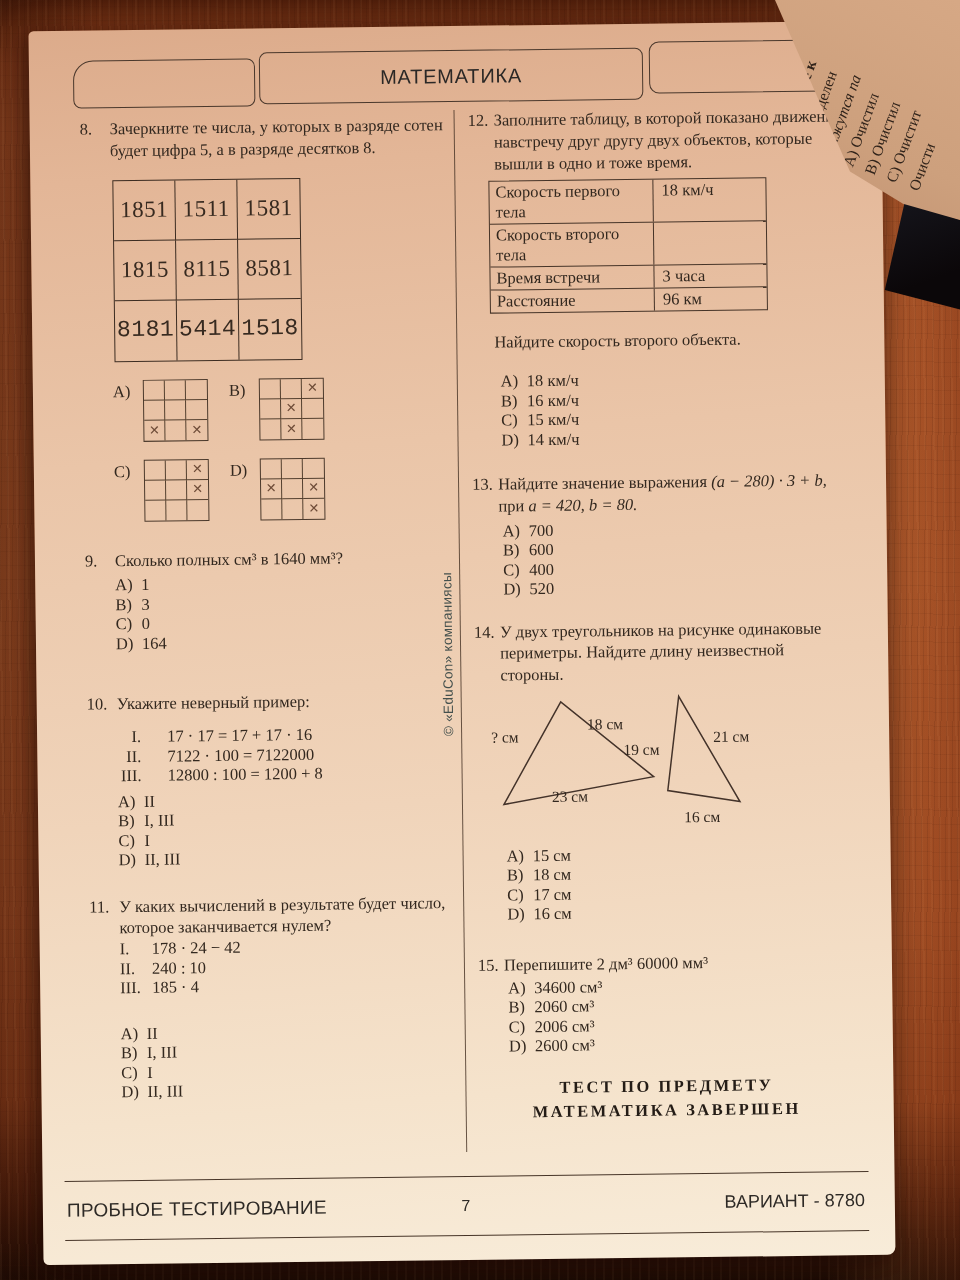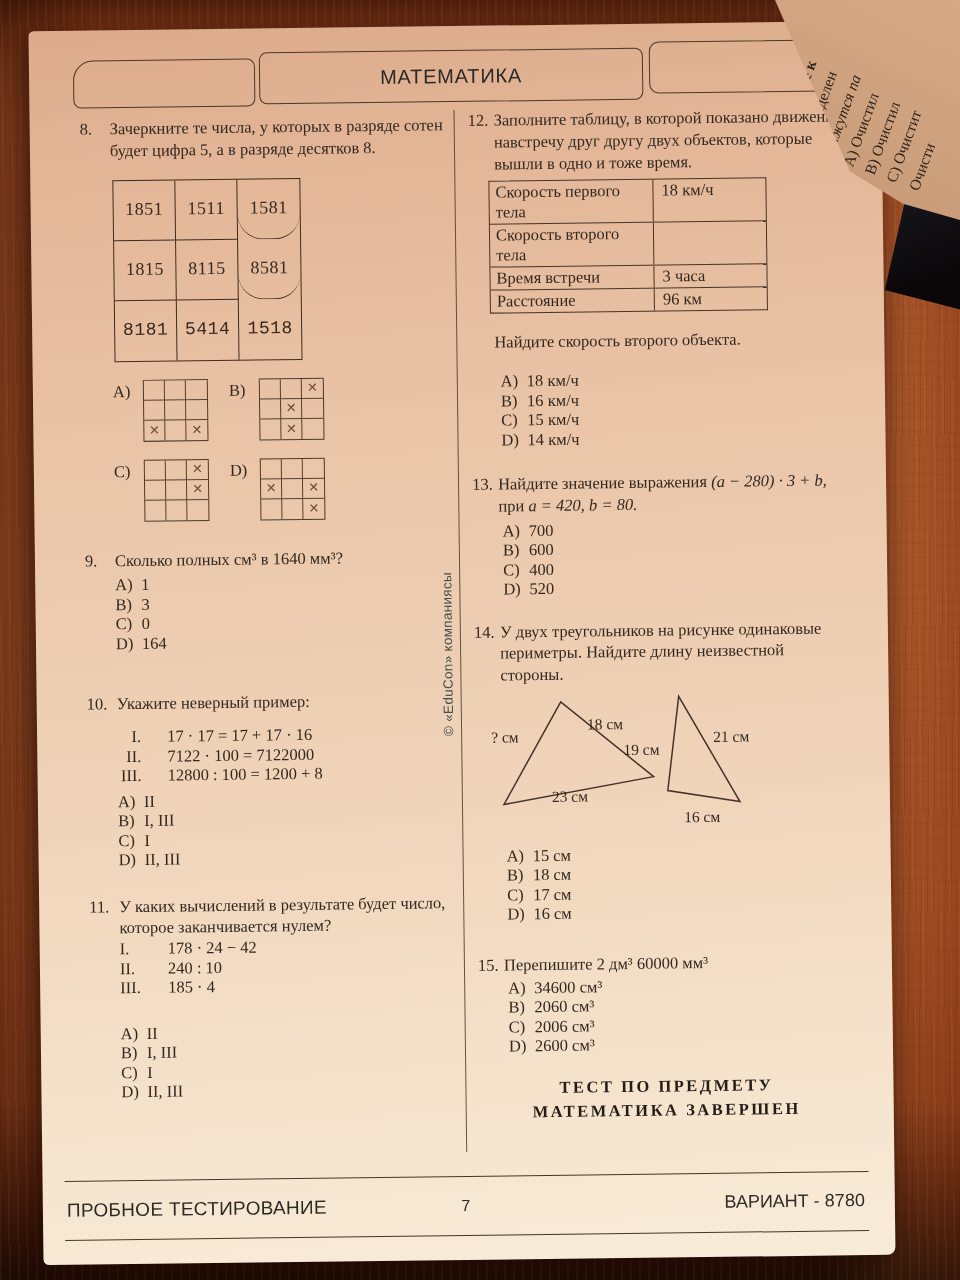"1851" .ncell { font-size: 18px -> 23px }
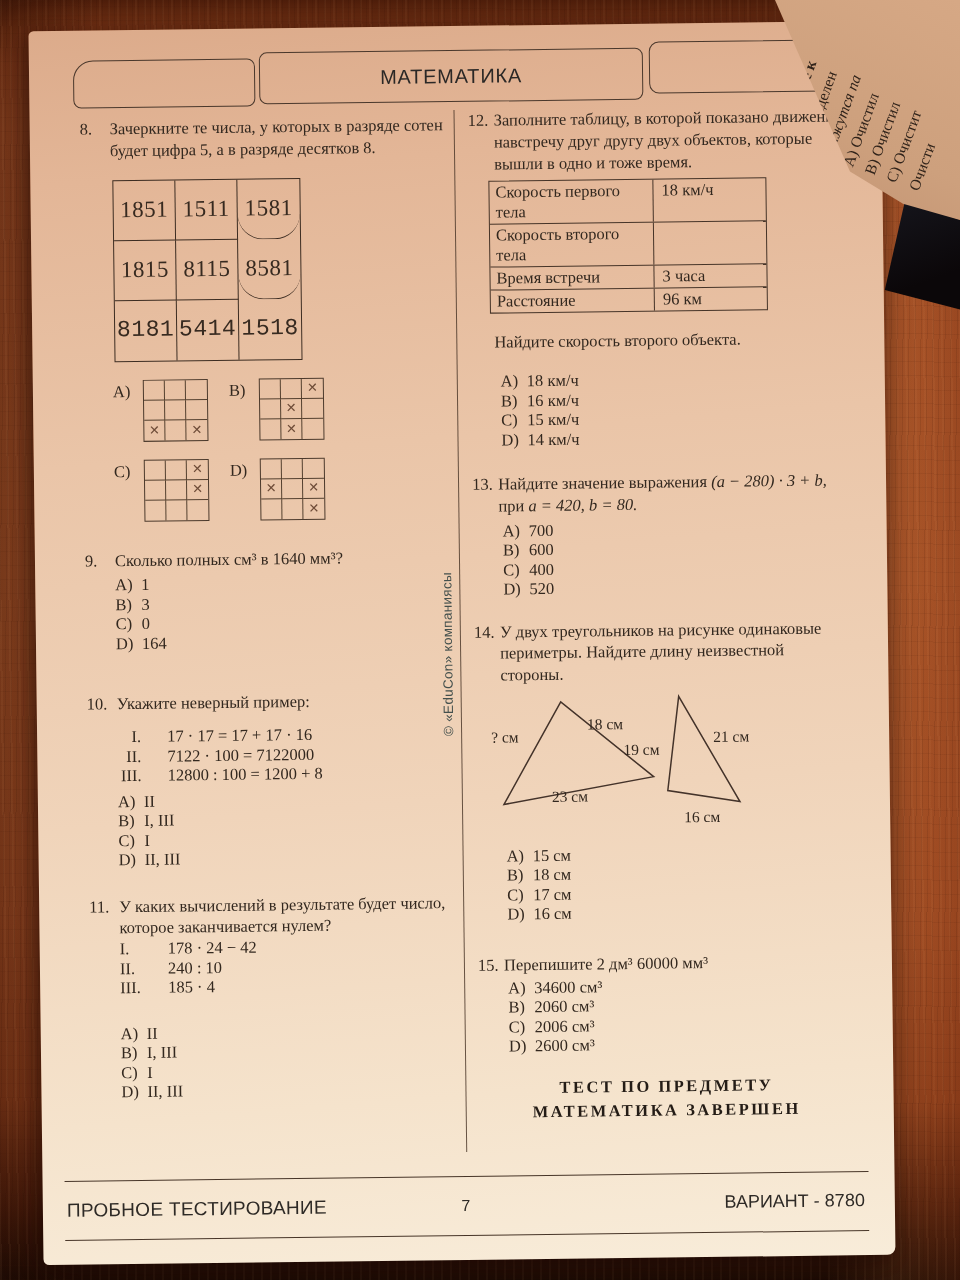"1581" .numgrid .ncell:nth-child(3n) { border-radius: 25px -> none }
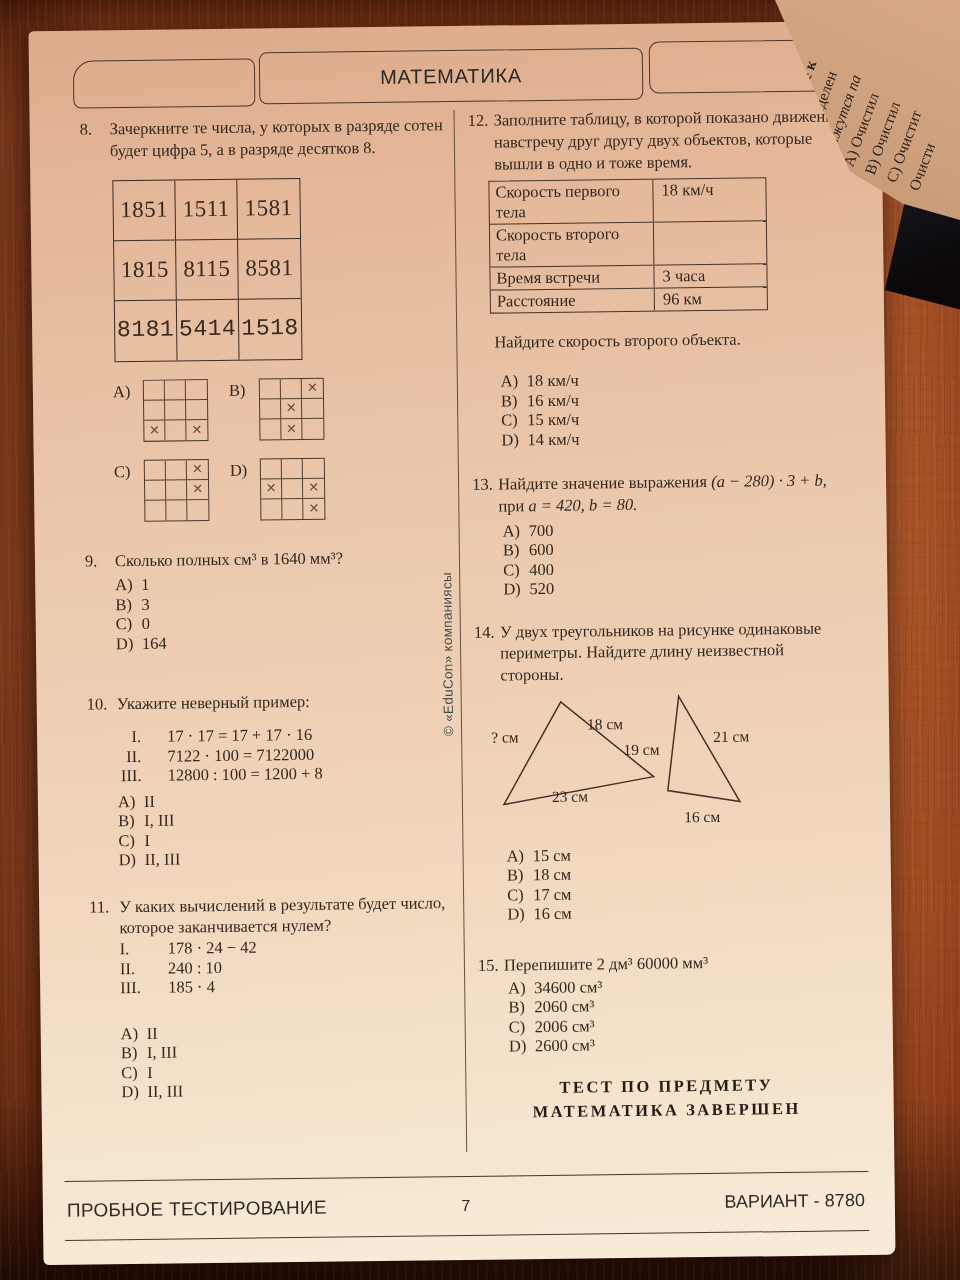"178 · 24 − 42" .ex-narrow .exe { margin-left: 24px -> 8px }
